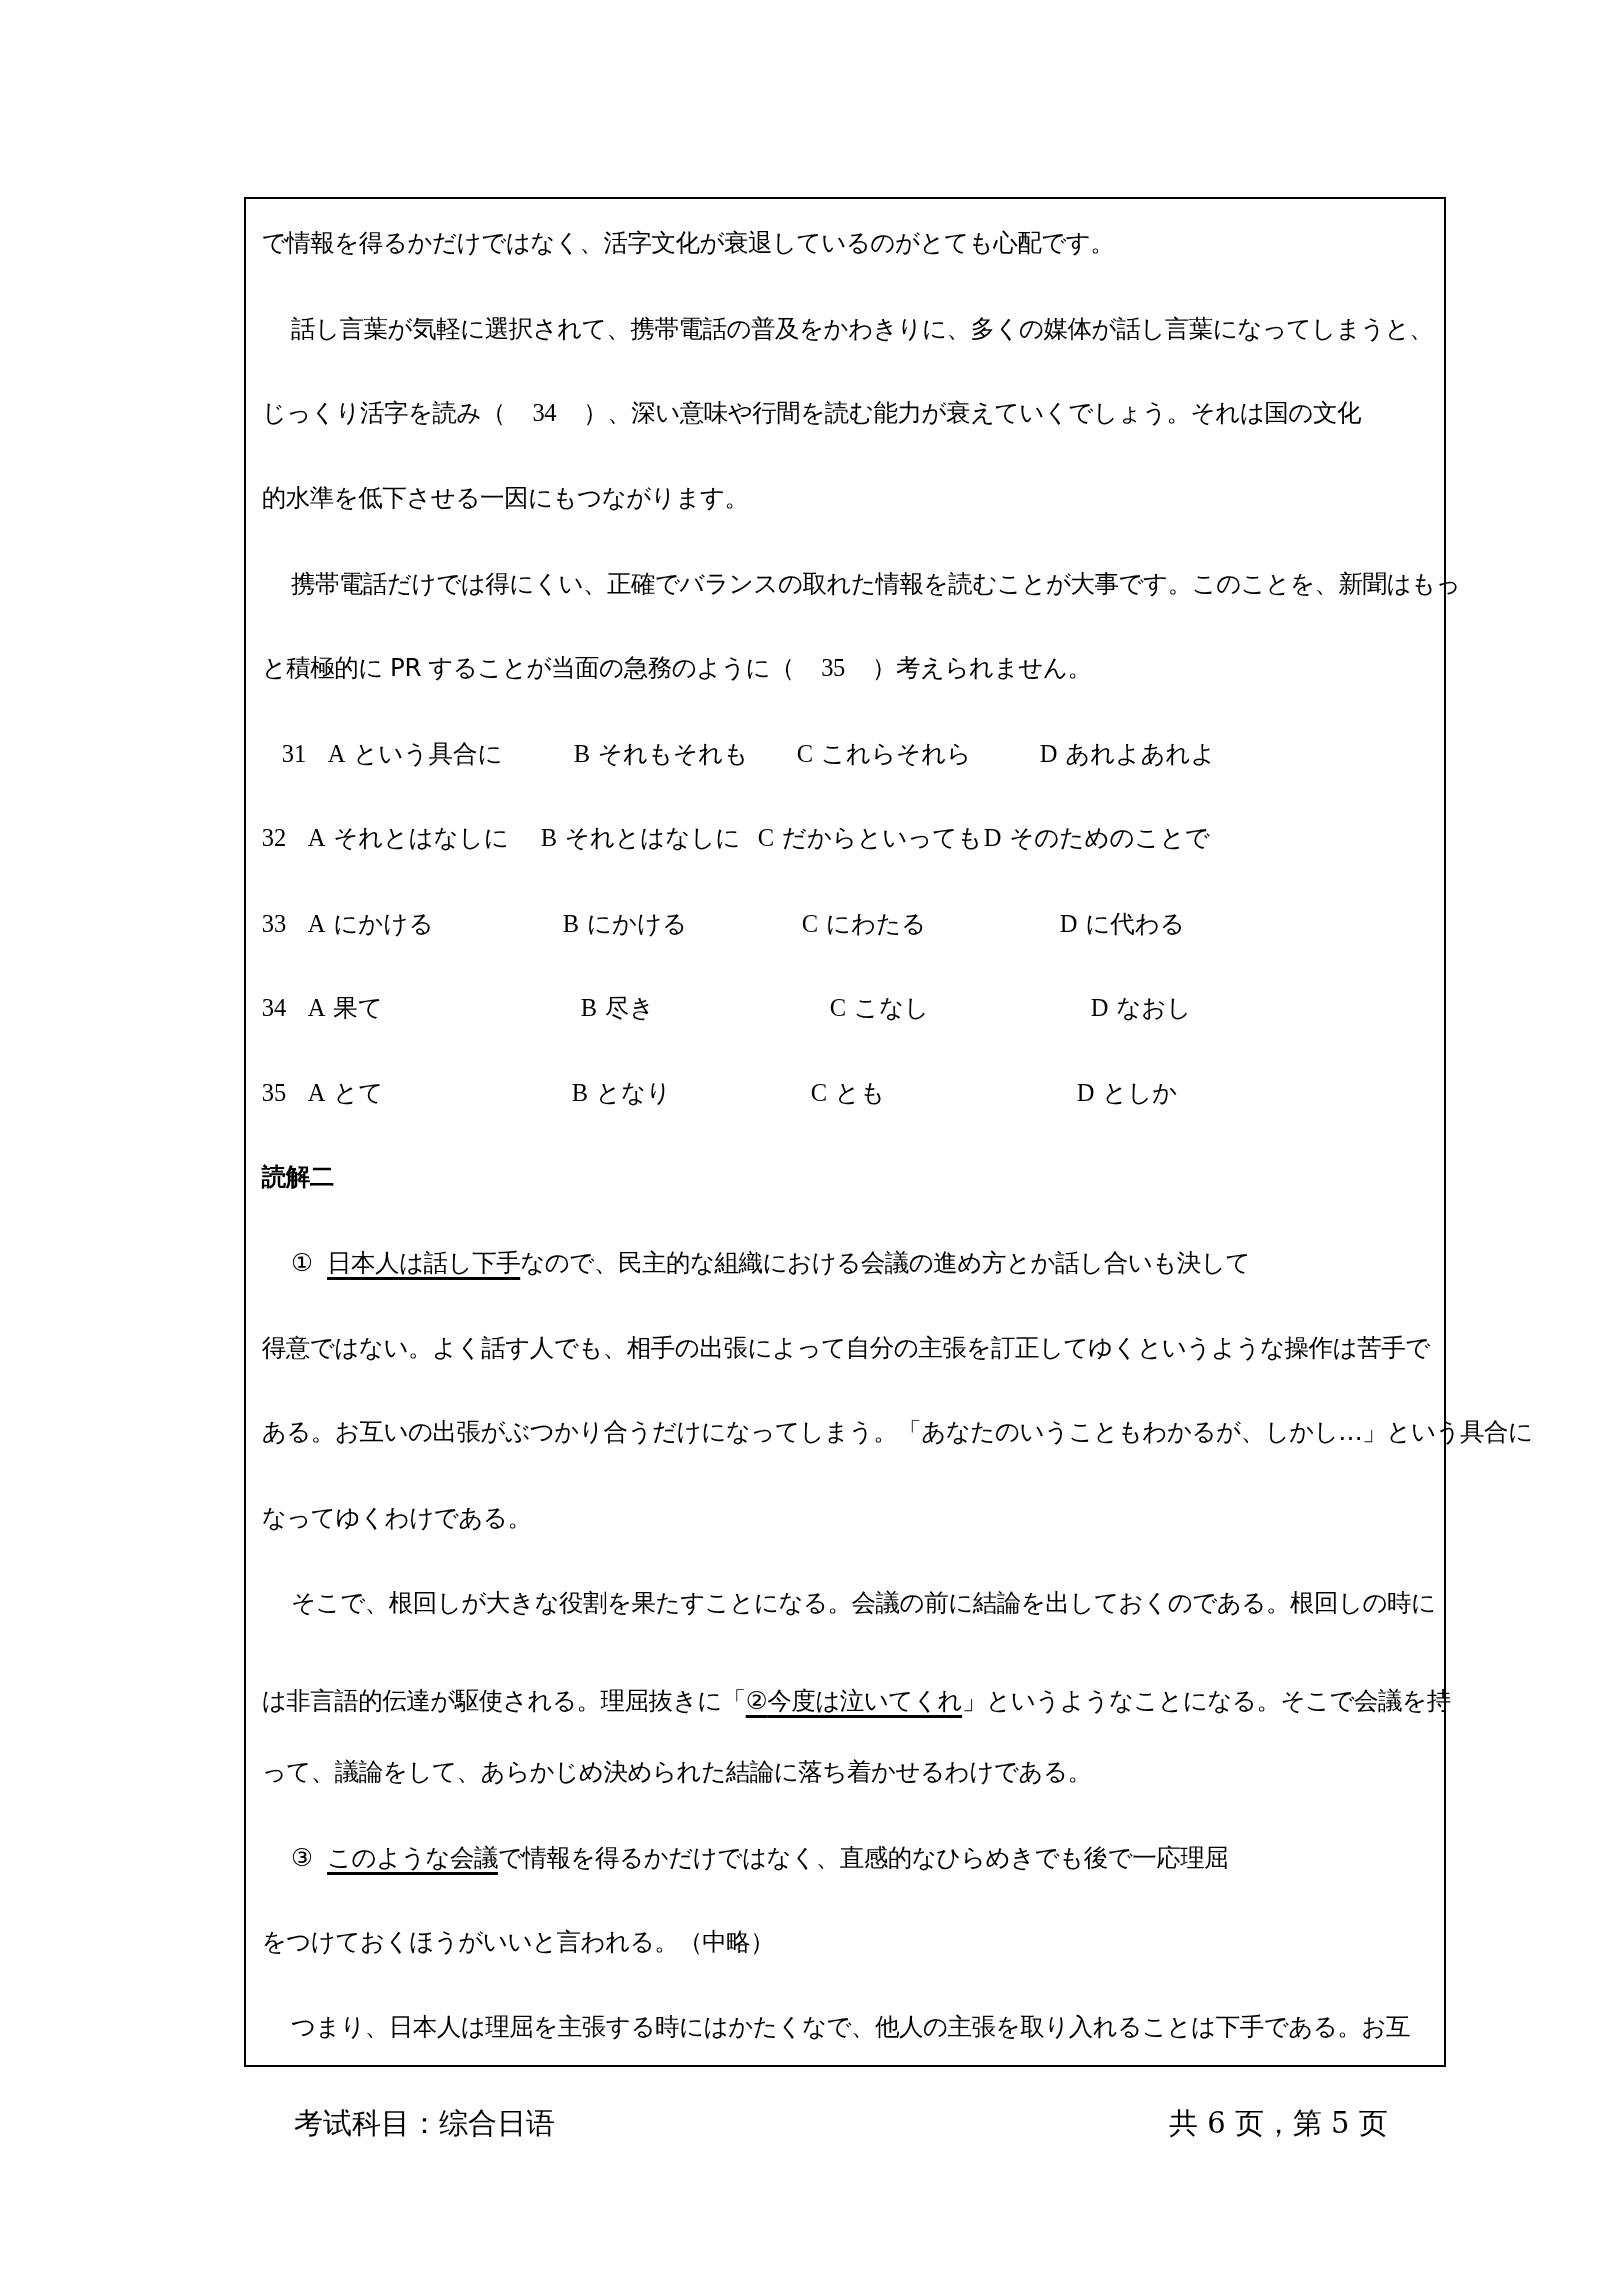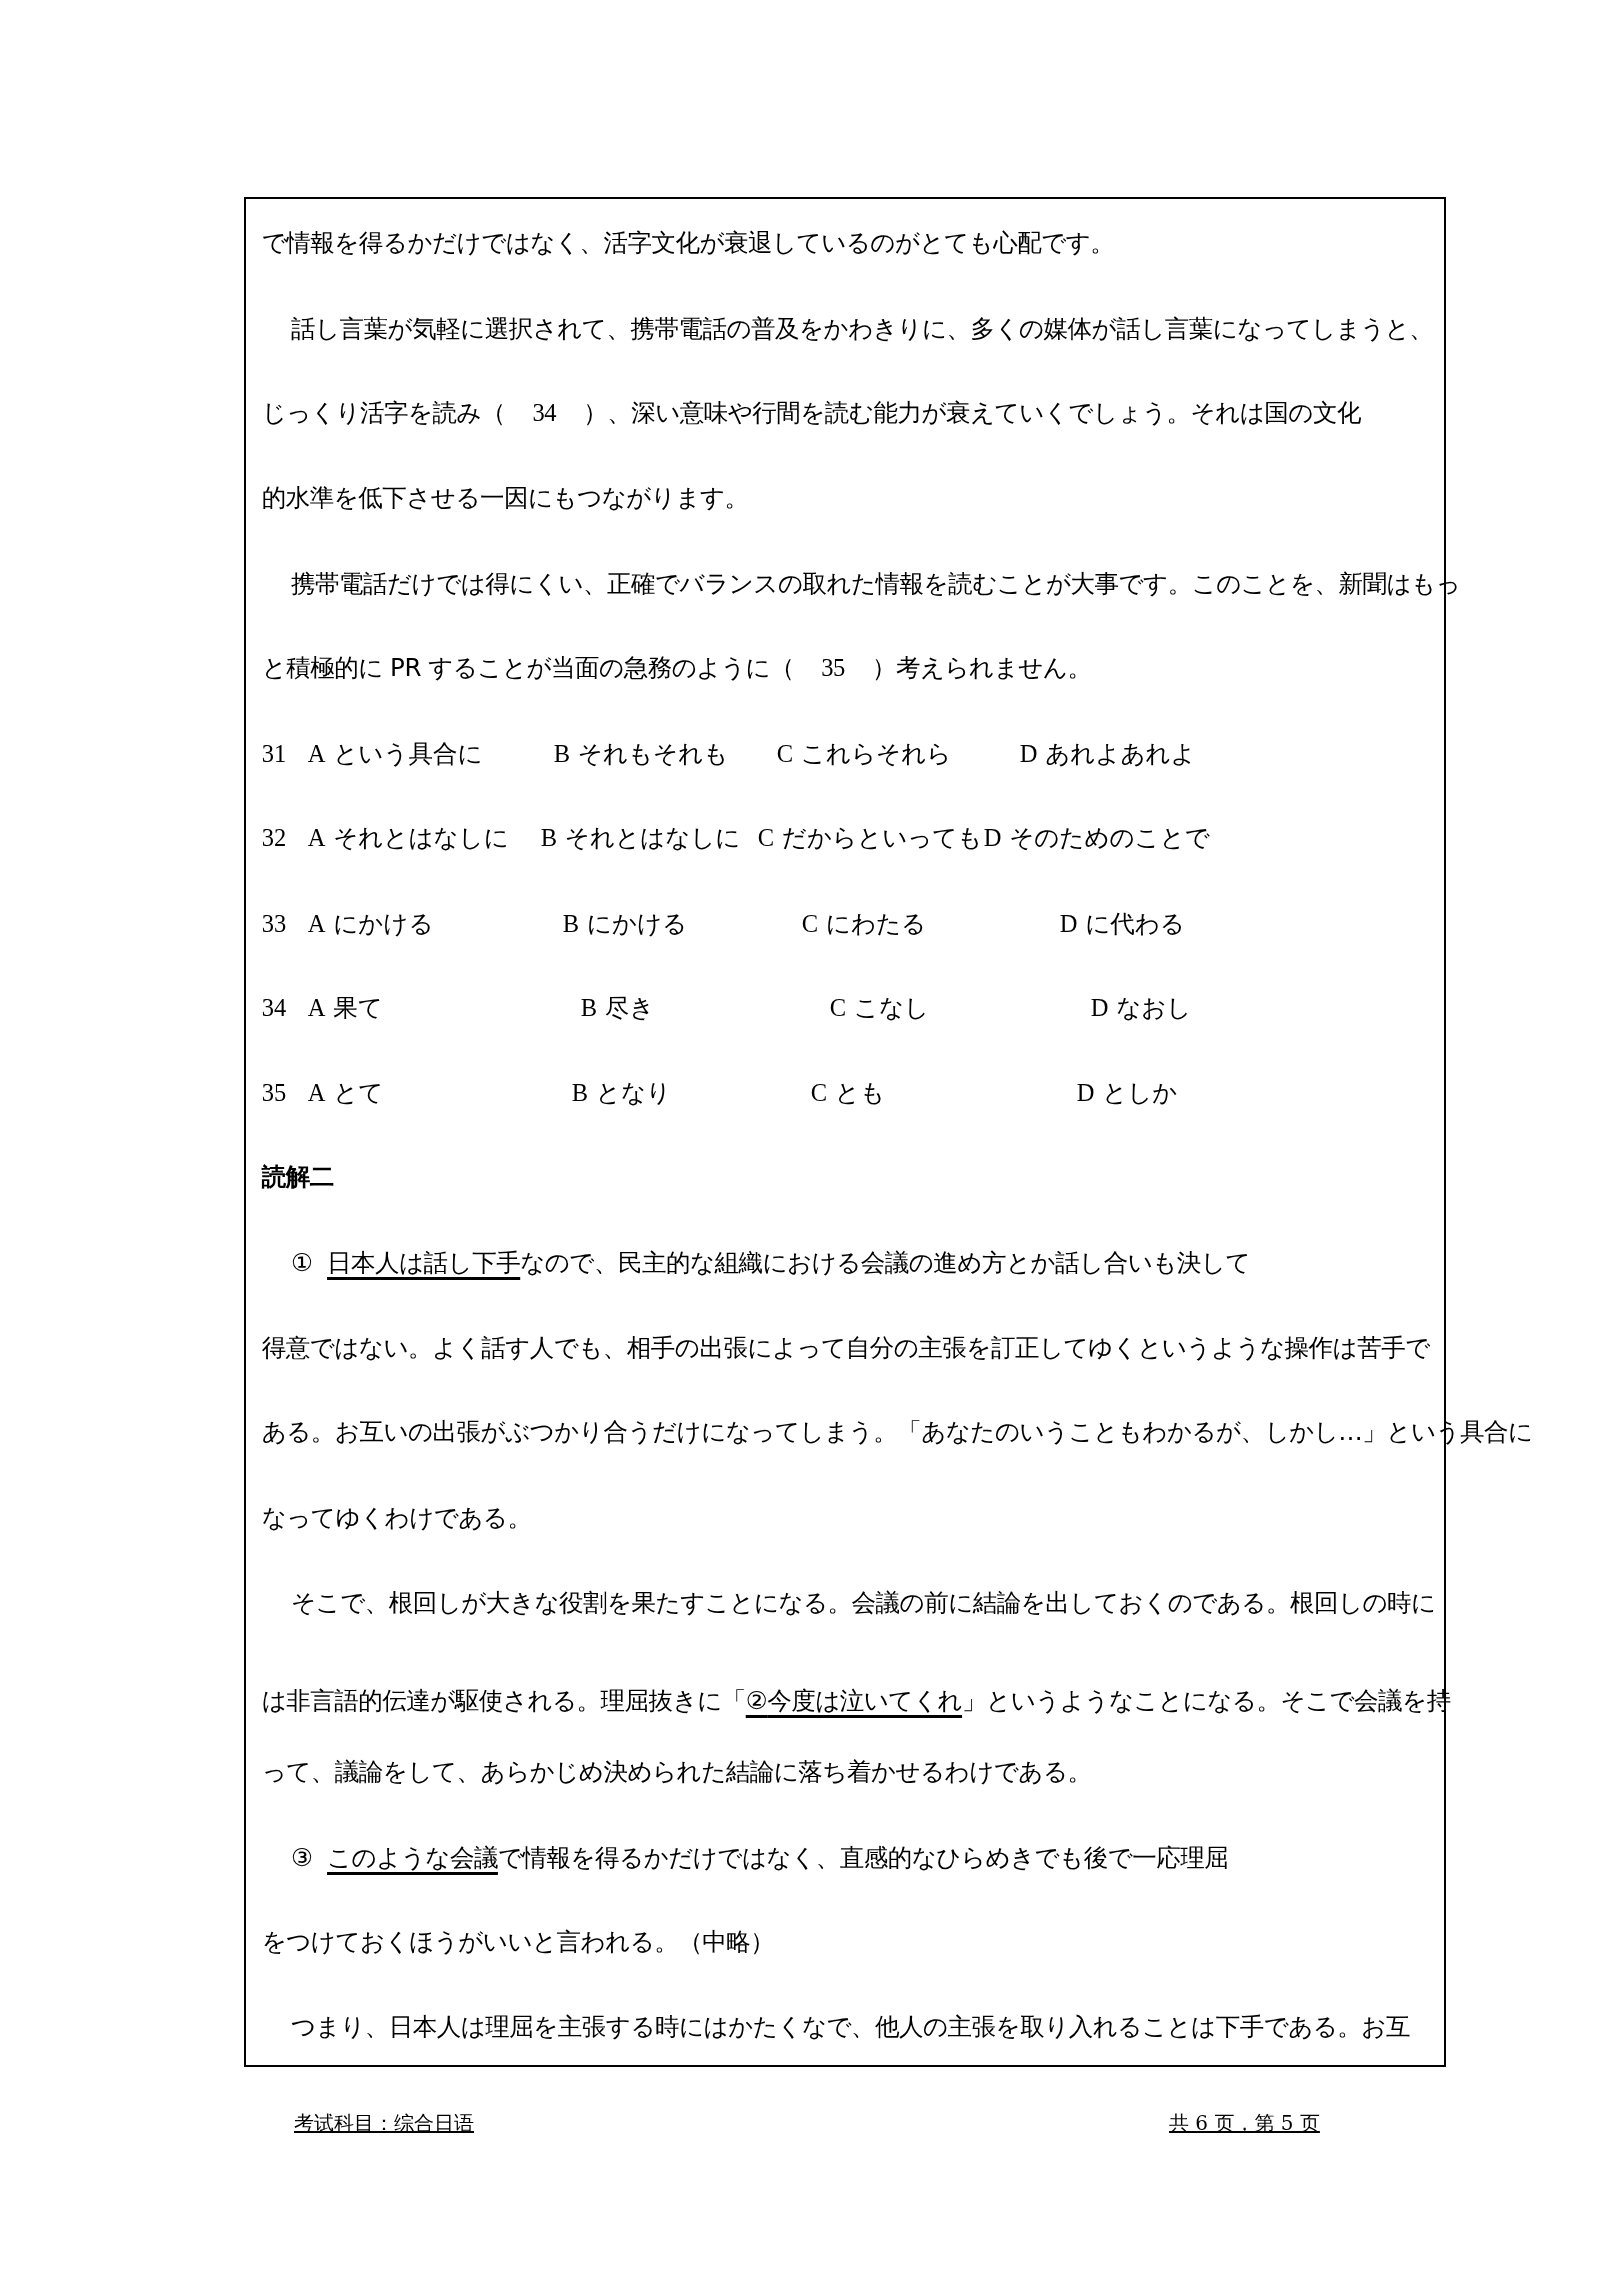"31" div.opt-row { margin-left: none -> 20px }
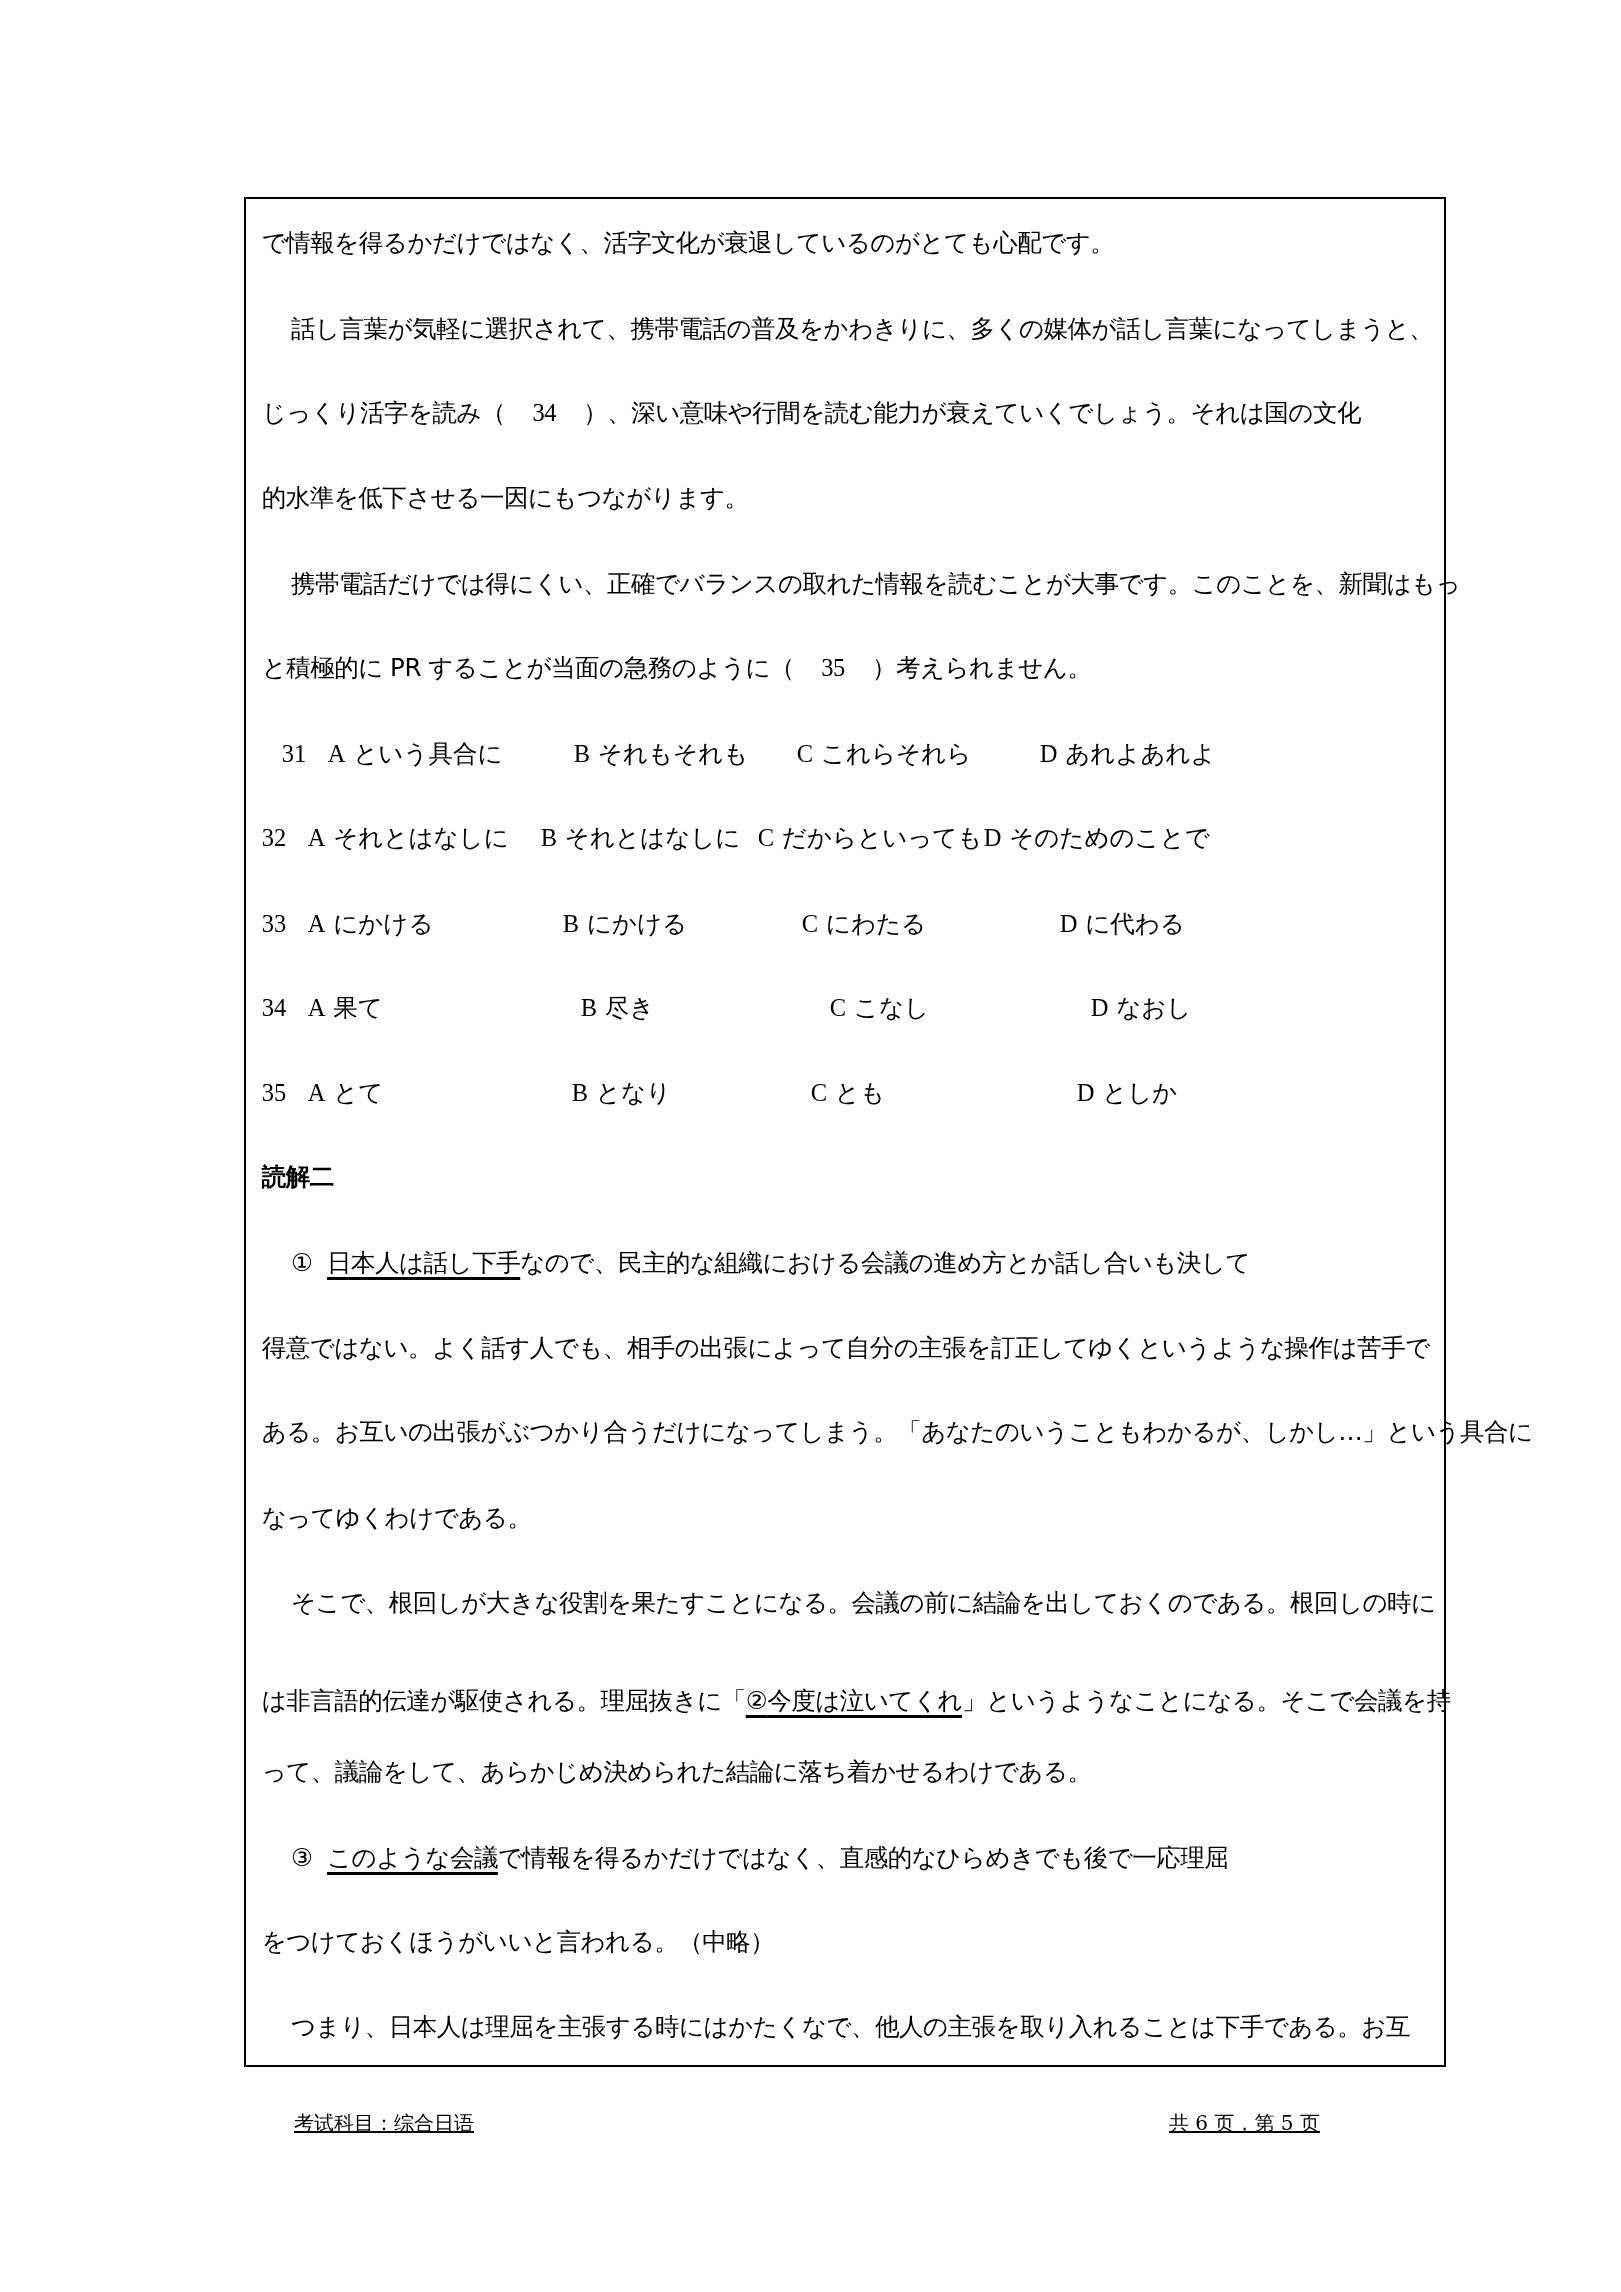"考试科目：综合日语" .footer { font-size: 20px -> 29px; text-decoration: underline -> none }
